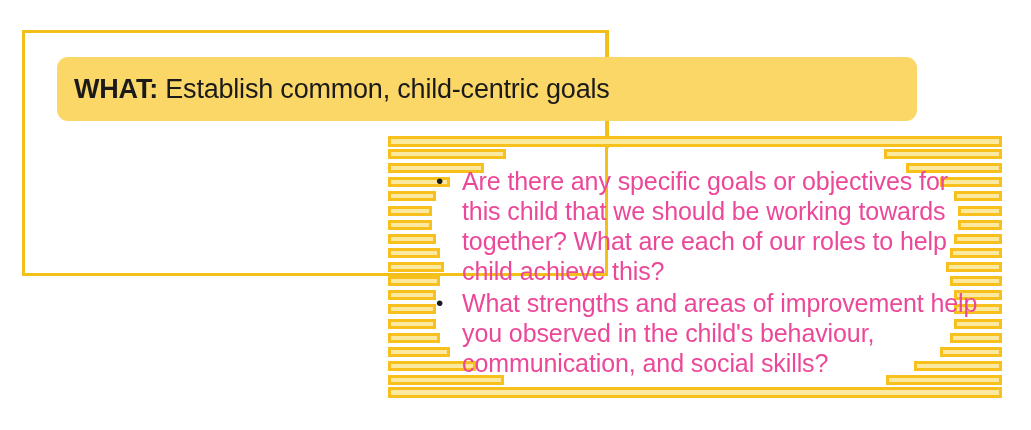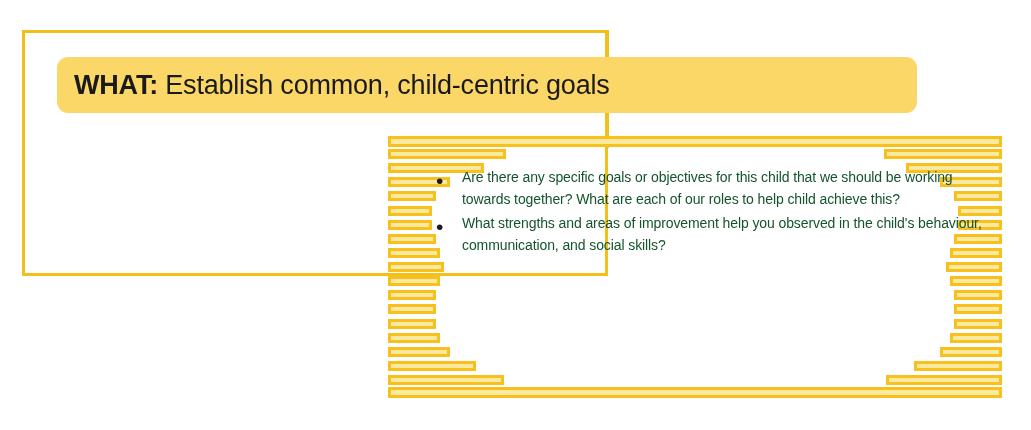"WHAT: Establish common, child-centric" #title-pill { height: 56px -> 64px }
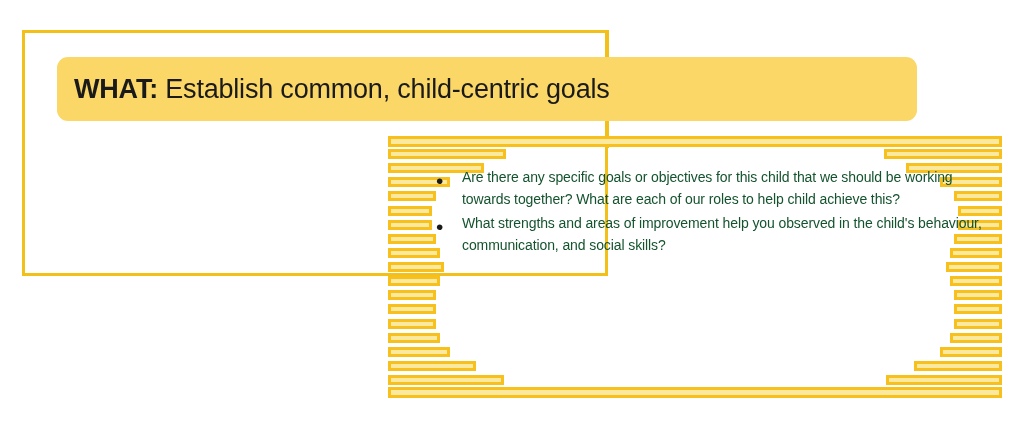"Are there any specific goals" .bullet-text { color: #14532d -> #ec4899; font-size: 14px -> 25px; line-height: 22px -> 30px }
